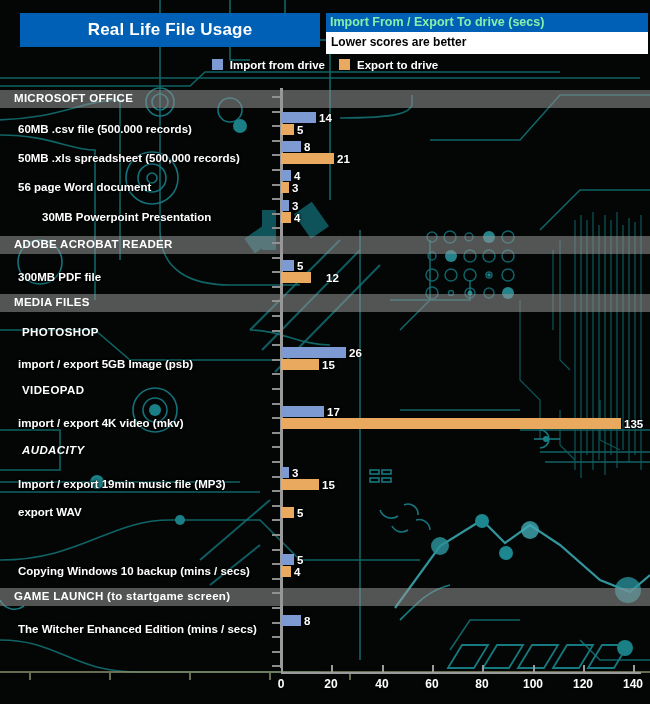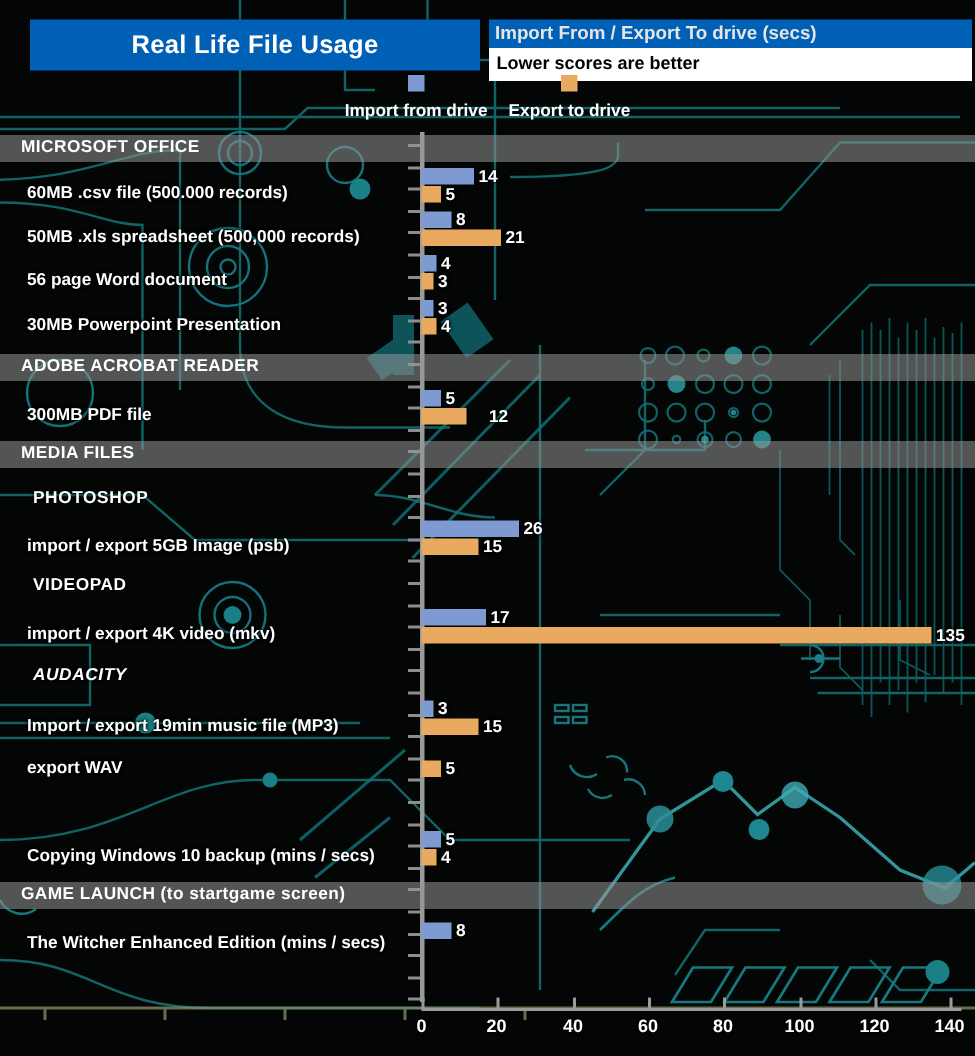"Import From / Export To" .hdr-box .blue { color: #e5e5e5 -> #86efac }
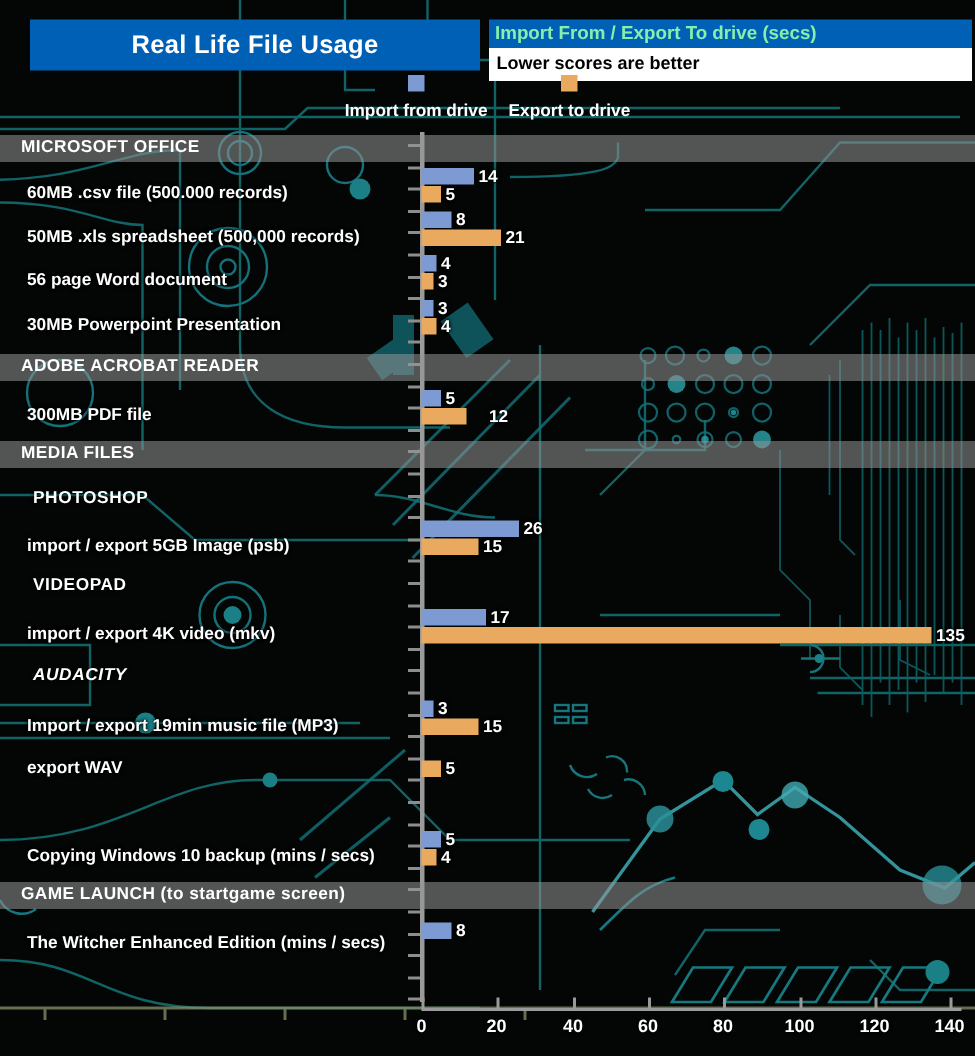"Import from drive" .legend .item { align-items: center -> flex-start; flex-direction: column -> none }
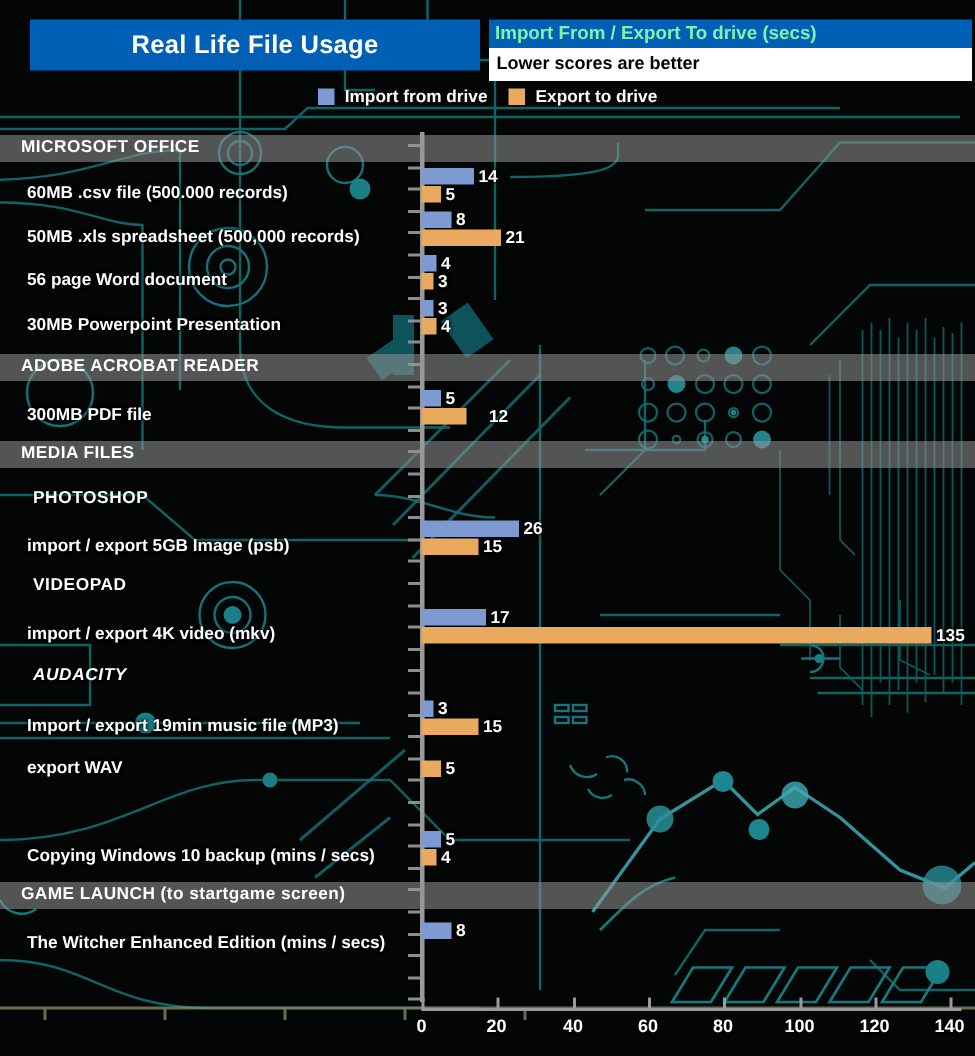"30MB Powerpoint Presentation" div.rowlabel { margin-left: none -> 24px }
